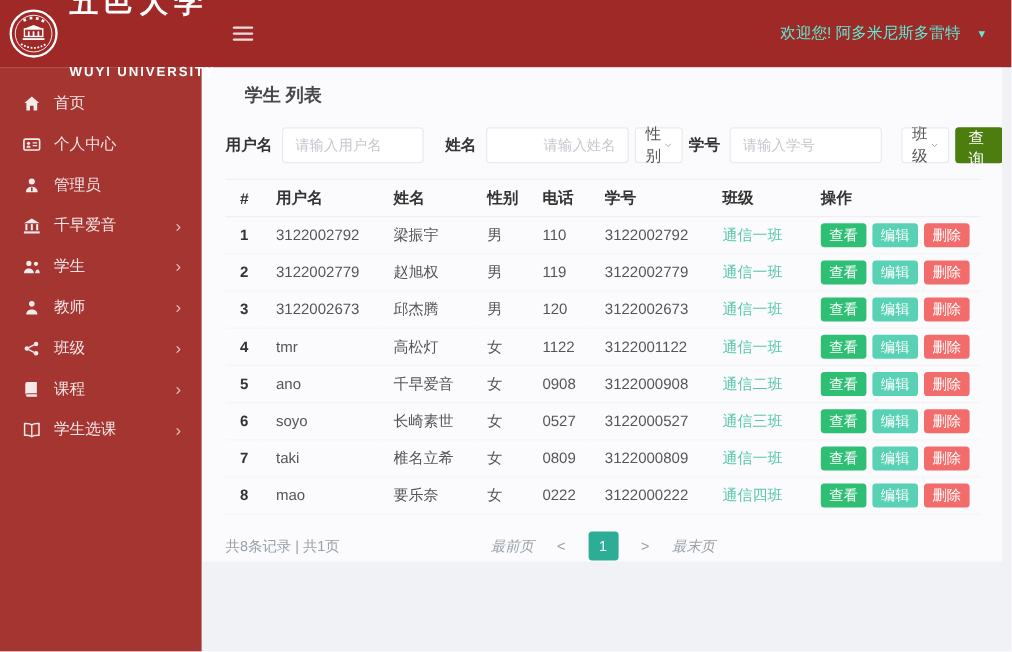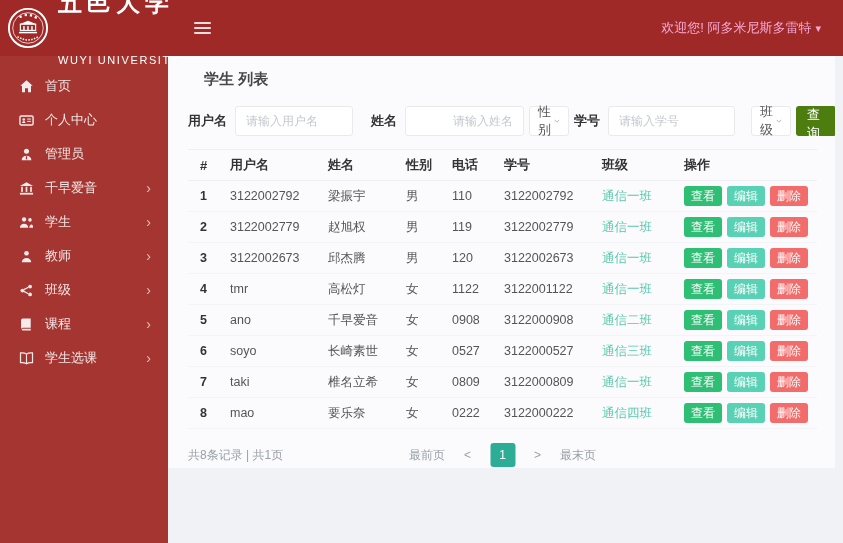"欢迎您! 阿多米尼斯多雷特" .welcome { color: #f9a8d4 -> #5eead4; gap: 4px -> 15px }
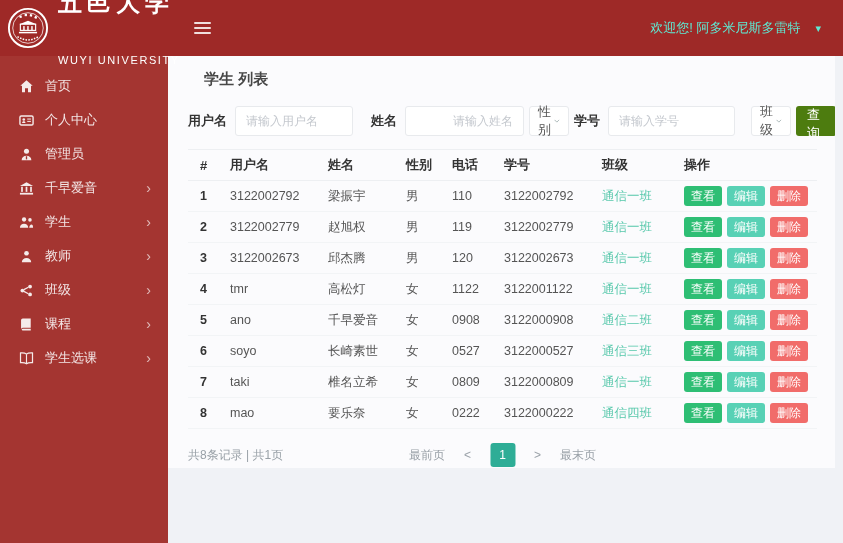"WUYI UNIVERSITY" .brand-en { font-weight: normal -> bold }
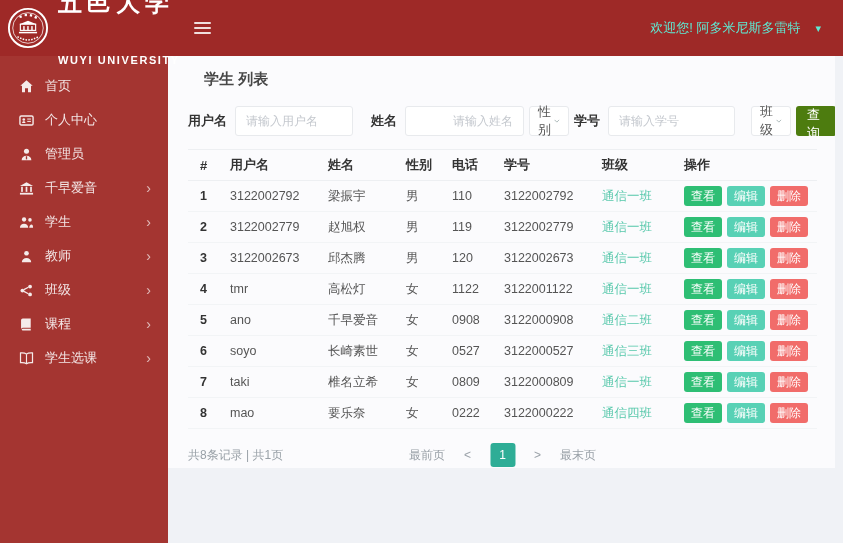"最前页" .pg { font-style: none -> italic }
